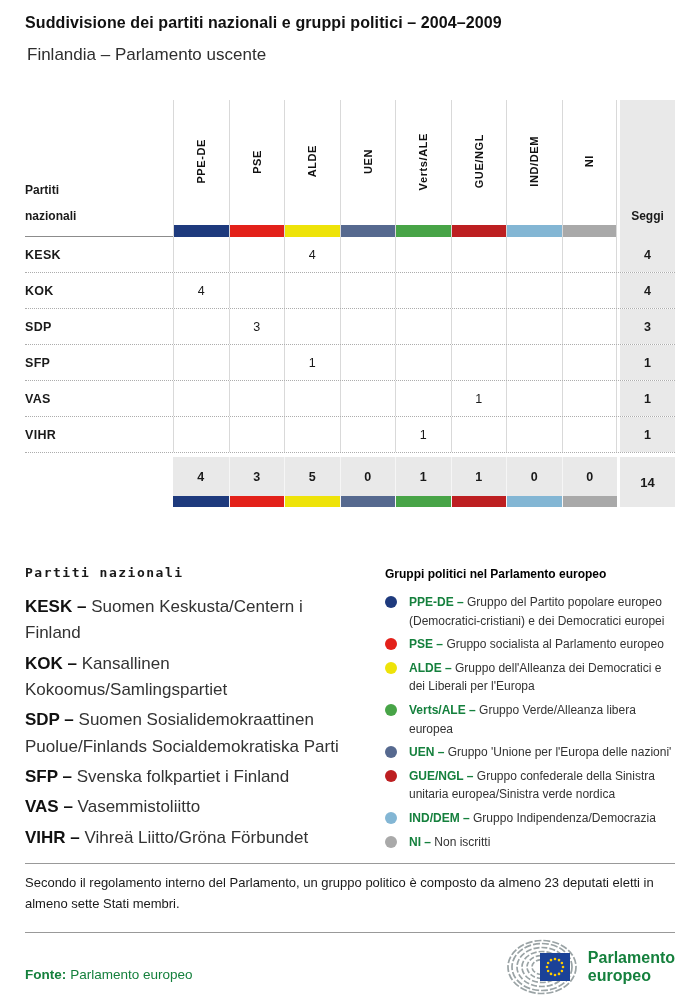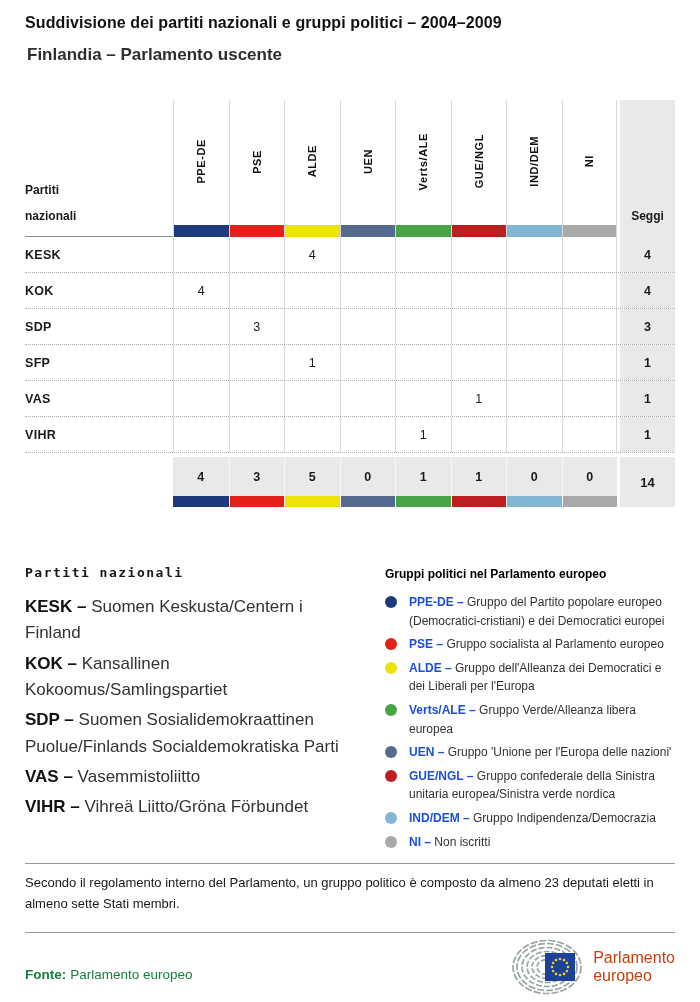"Finlandia – Parlamento uscente" .hdr h2 { font-weight: 700 -> 400 }
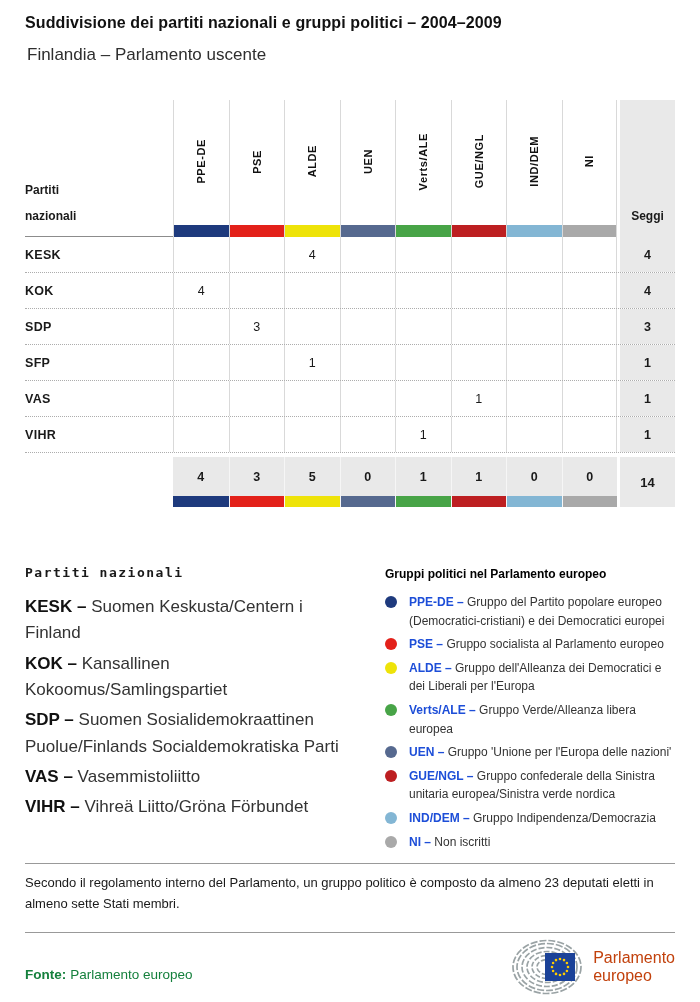"PPE-DE –" .gitem b { color: #1d4ed8 -> #15803d }
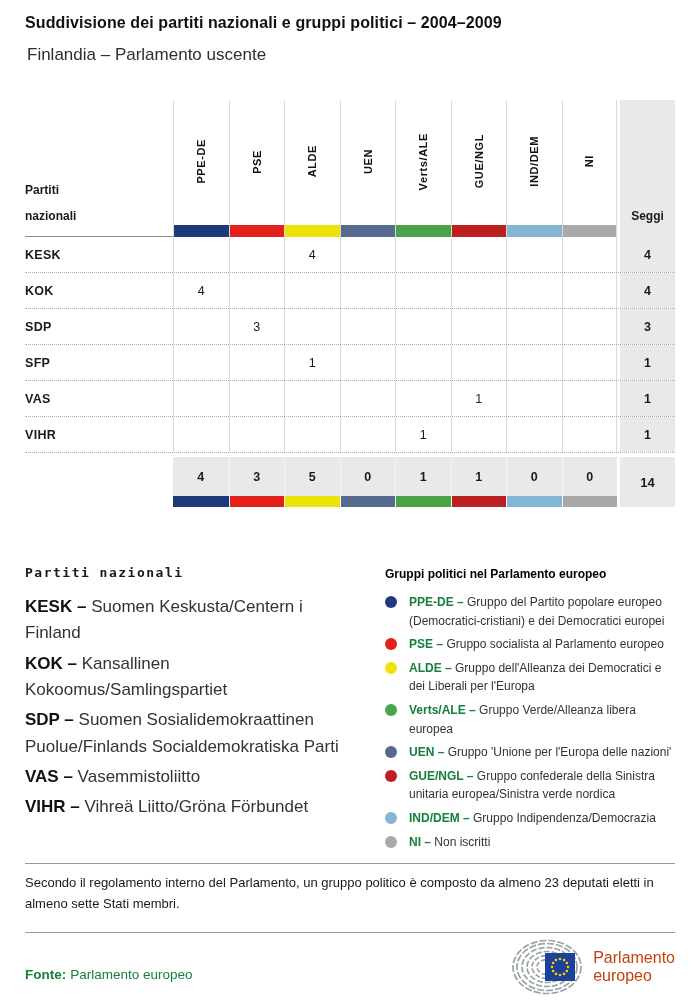"SFP – Svenska folkpartiet i" div.pitem { html: none -> <div><b>SFP –</b> <span>Svenska folkpartiet i Finland</span></div> }
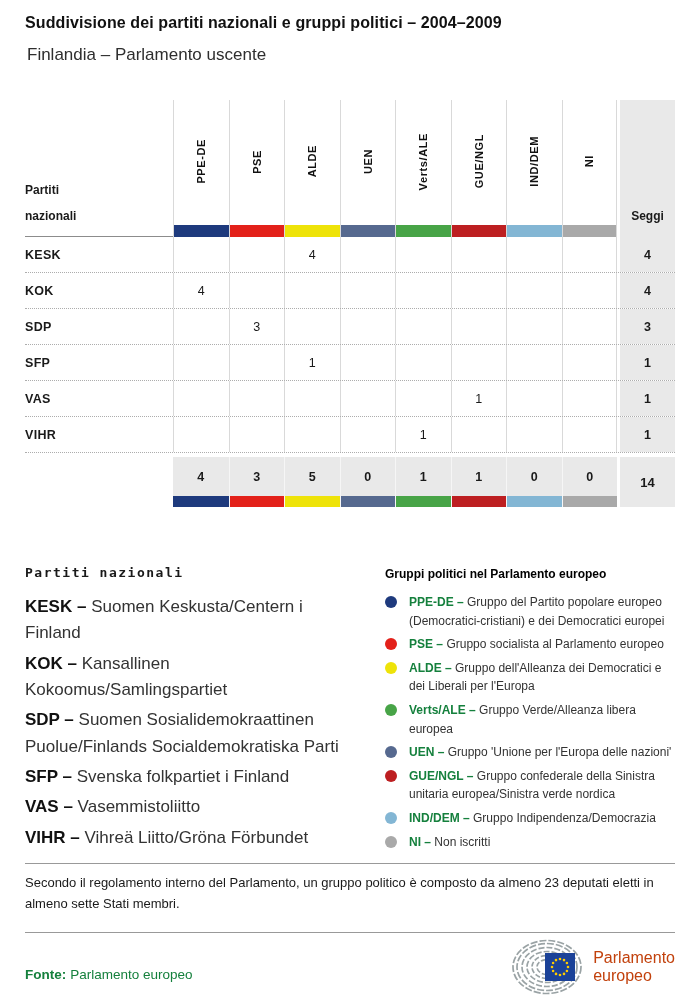"Parlamento" .logo-text { color: #c2410c -> #15803d; font-weight: 400 -> 700 }
